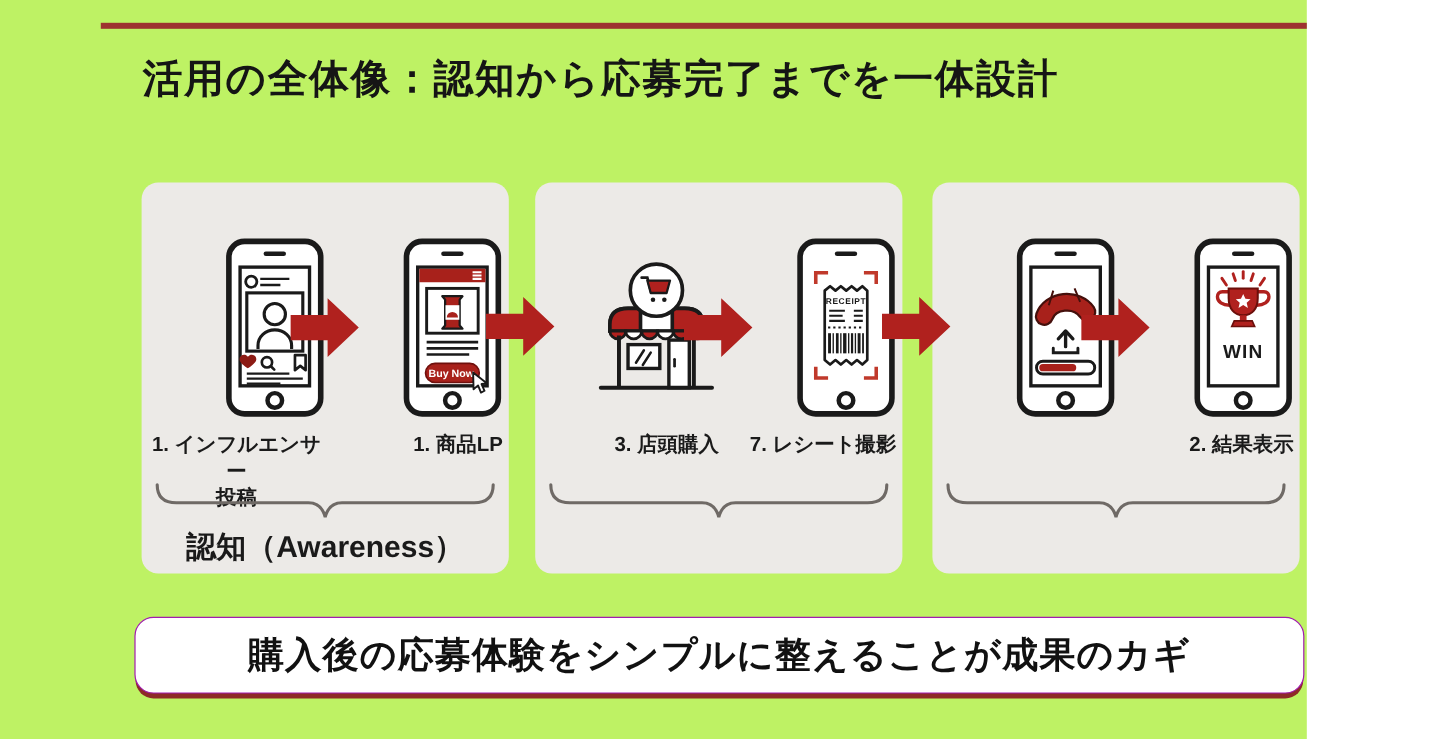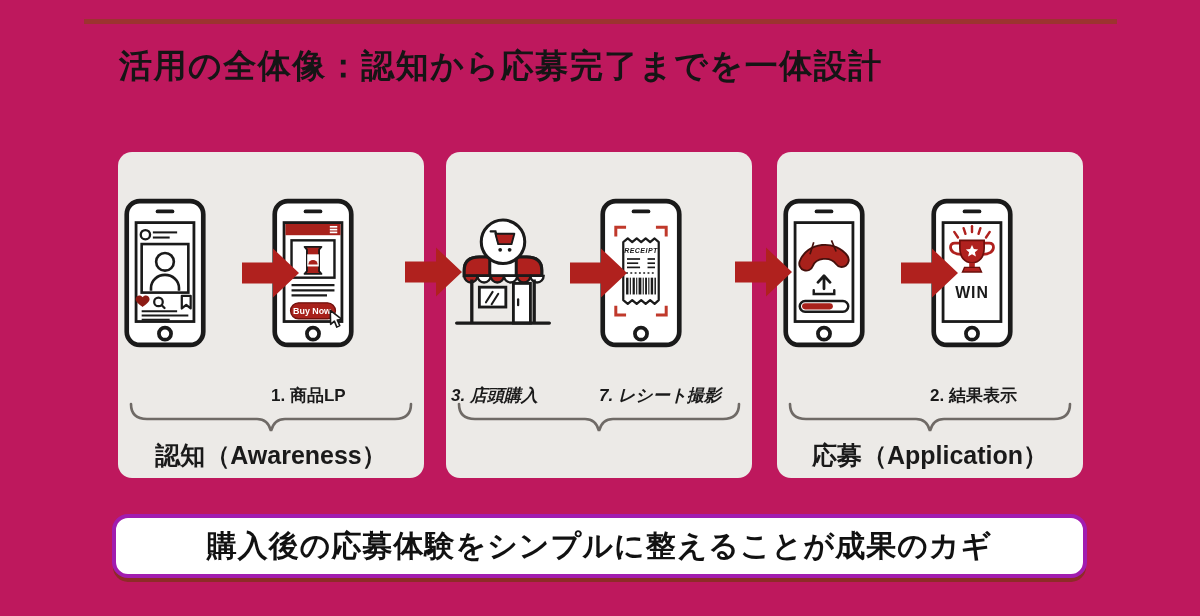"活用の全体像：認知から応募完了までを一体設計" .slide { background: #be185d -> #bef264; width: 1200px -> 1089px }
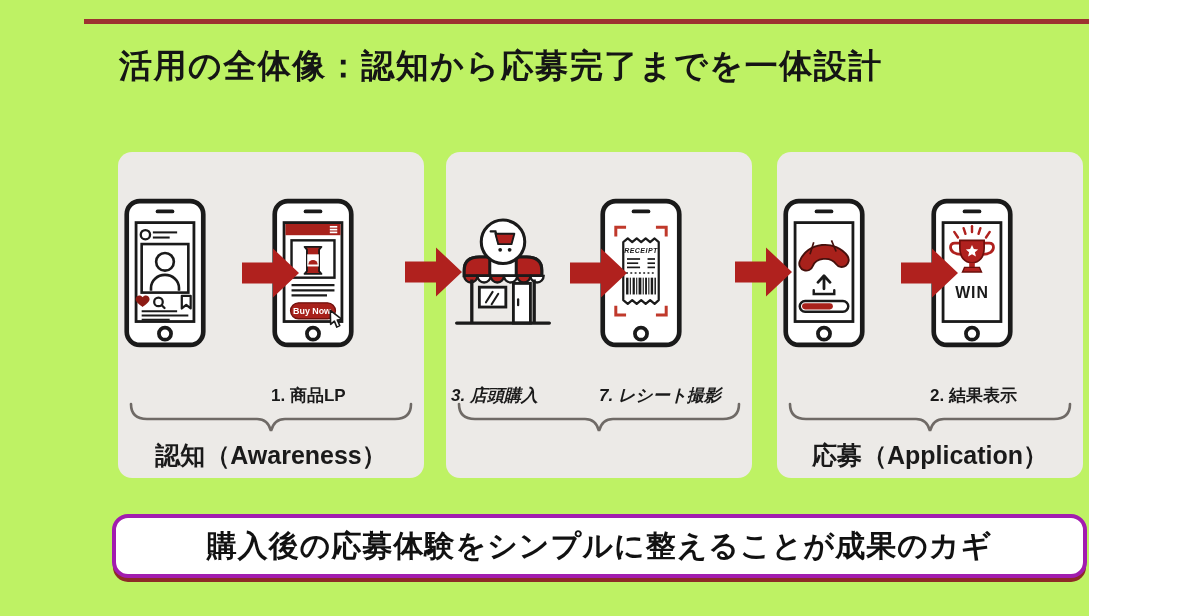"WIN" .step { align-items: flex-start -> flex-end; gap: 25px -> none }
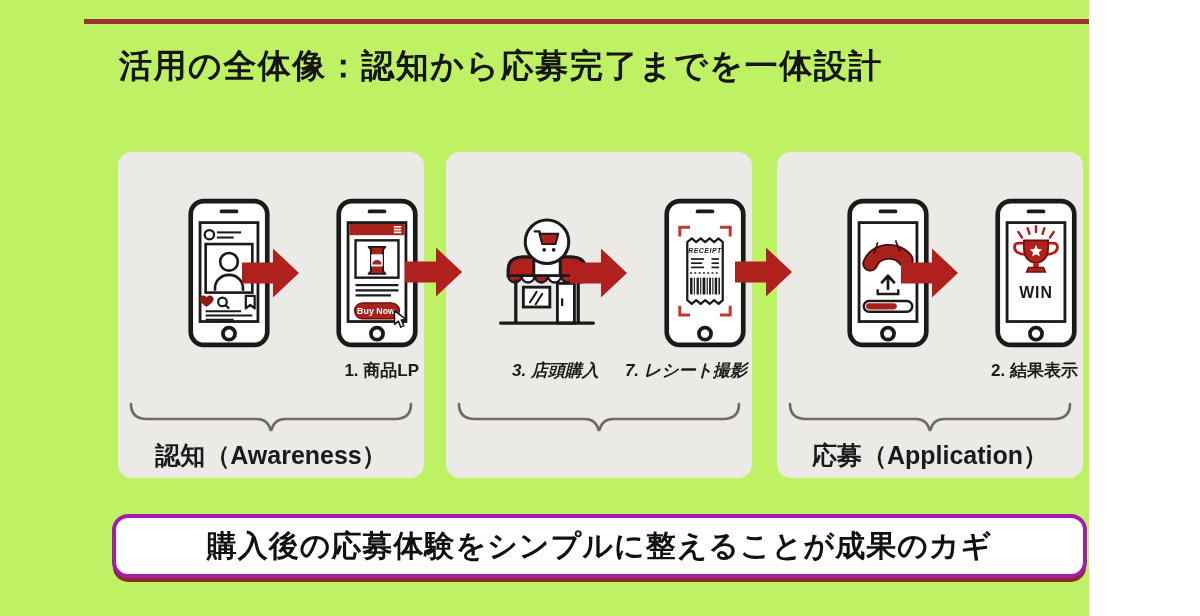"1. インフルエンサー" div.step-label { html: none -> <div> <span>1. インフルエンサー</span> <span>投稿</span> </div> }
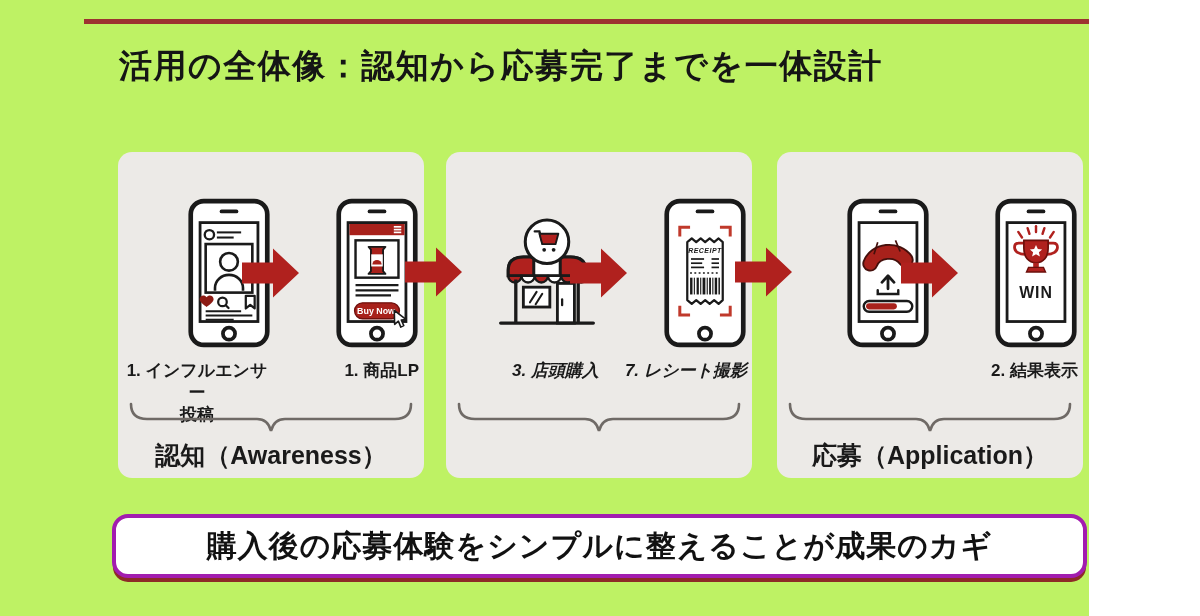"3. 店頭購入" .stage-2 { font-style: italic -> none }
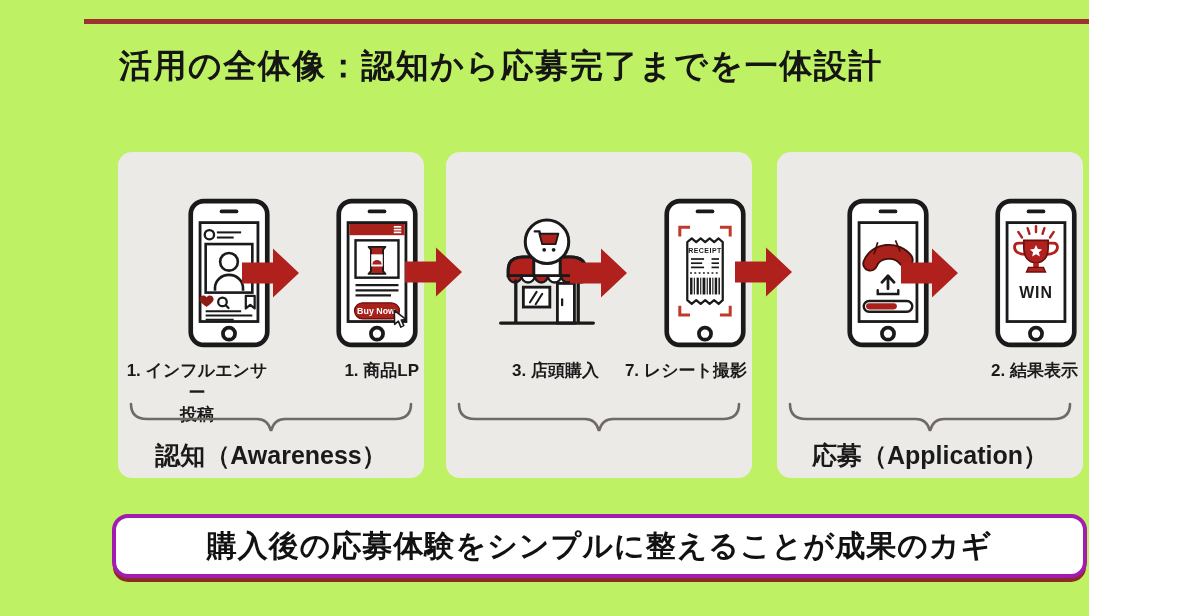"応募（Application）" div.phase-label { html: <div>応募（Application）</div> -> none }
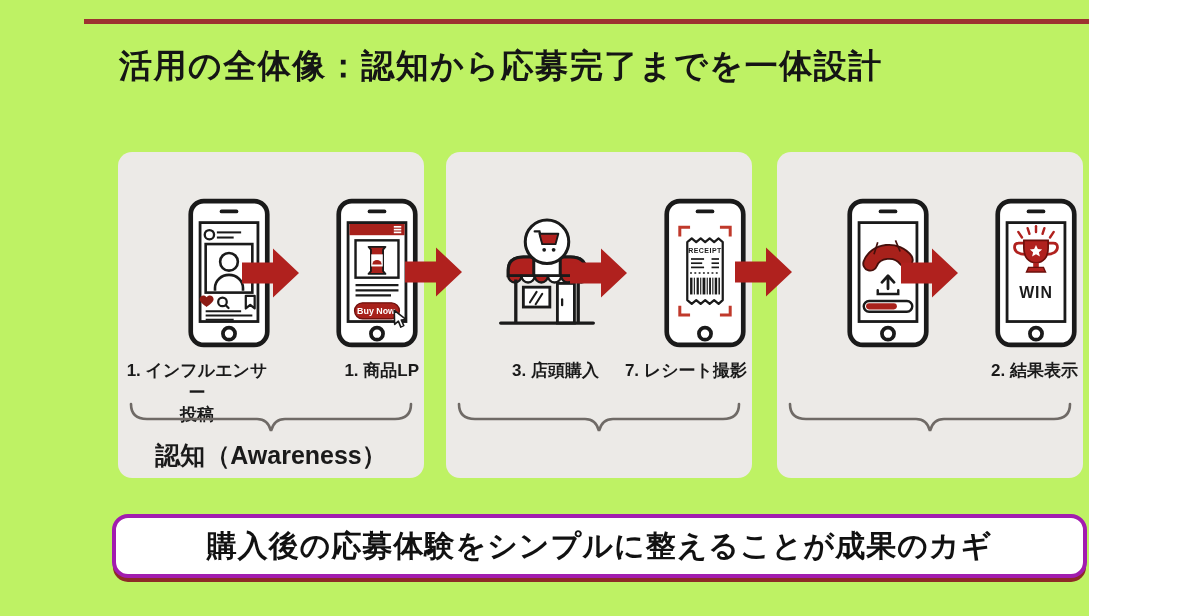"購入後の応募体験をシンプルに整えることが成果のカギ" .banner { border: 4px solid #a21caf -> 1px solid #a21caf }
